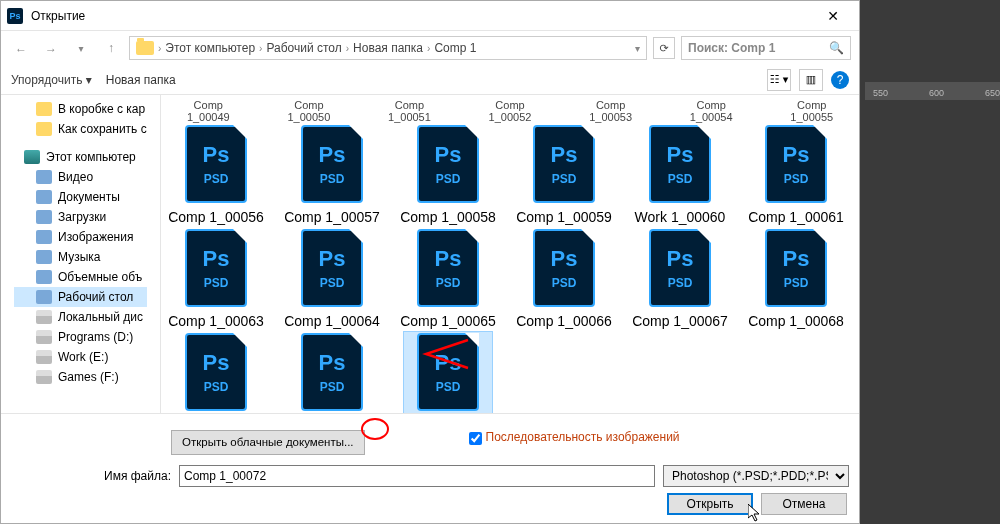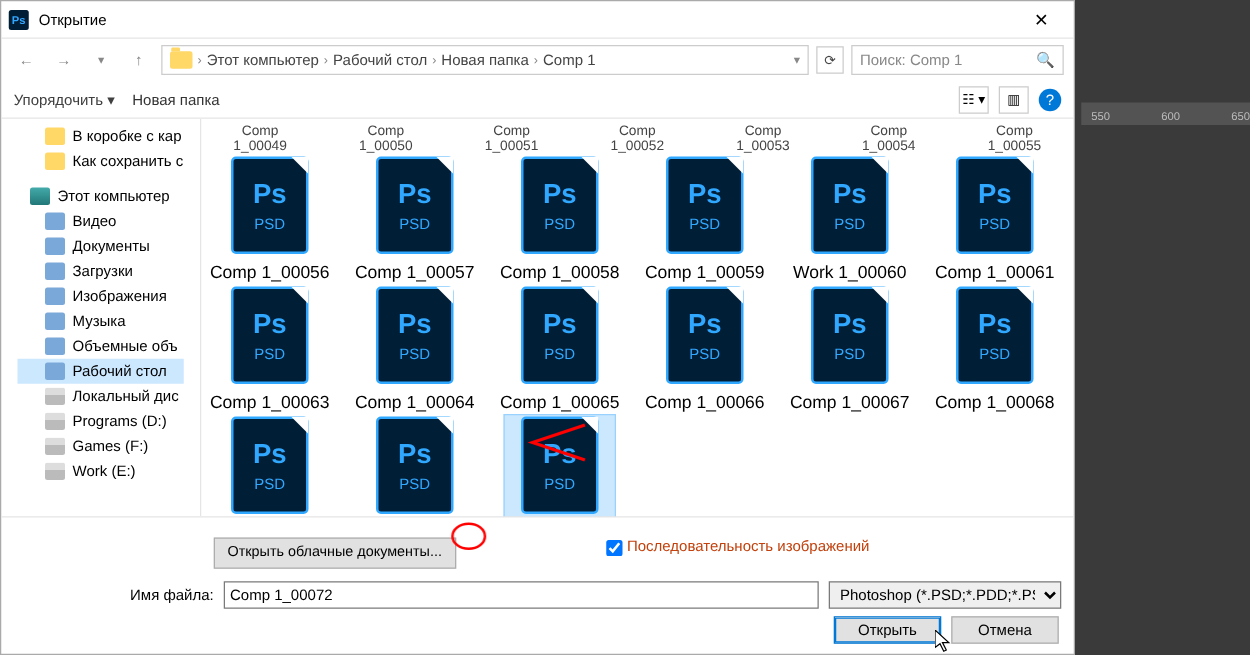"Поиск: Comp 1" .bc-search { font-weight: none -> bold }
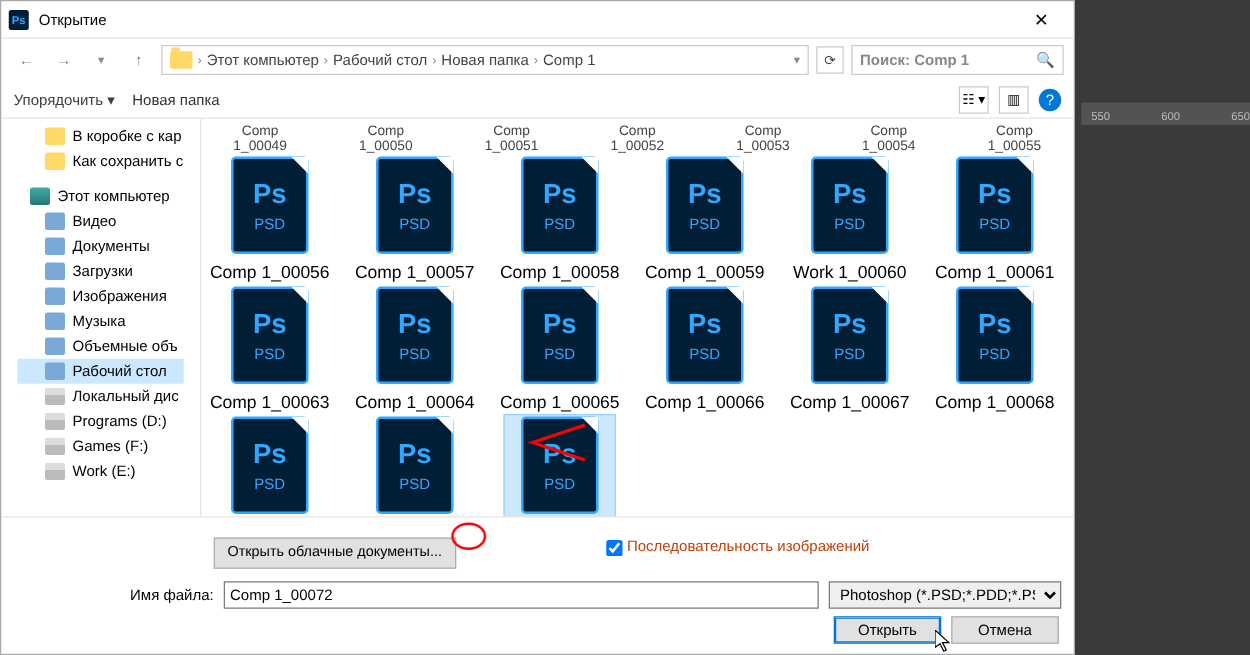"PSD" .psd-icon .psd-t { font-weight: normal -> bold }
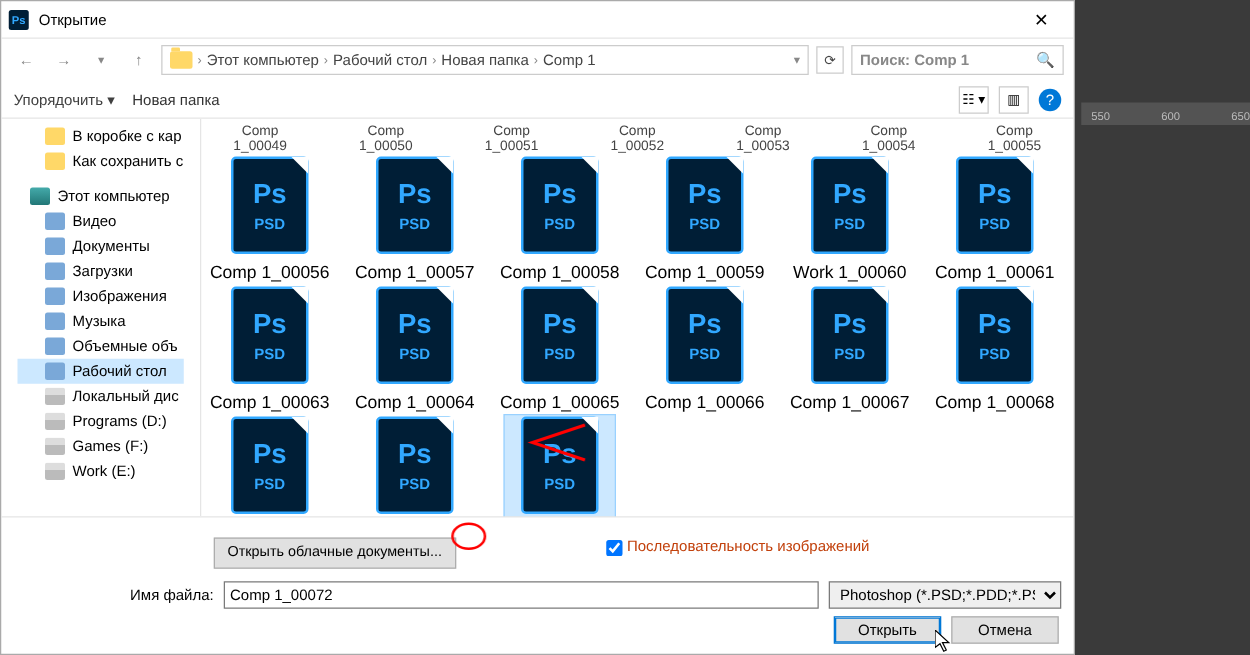"Games (F:)" div.tree-item { order: before "Work (E:)" -> after "Work (E:)" }
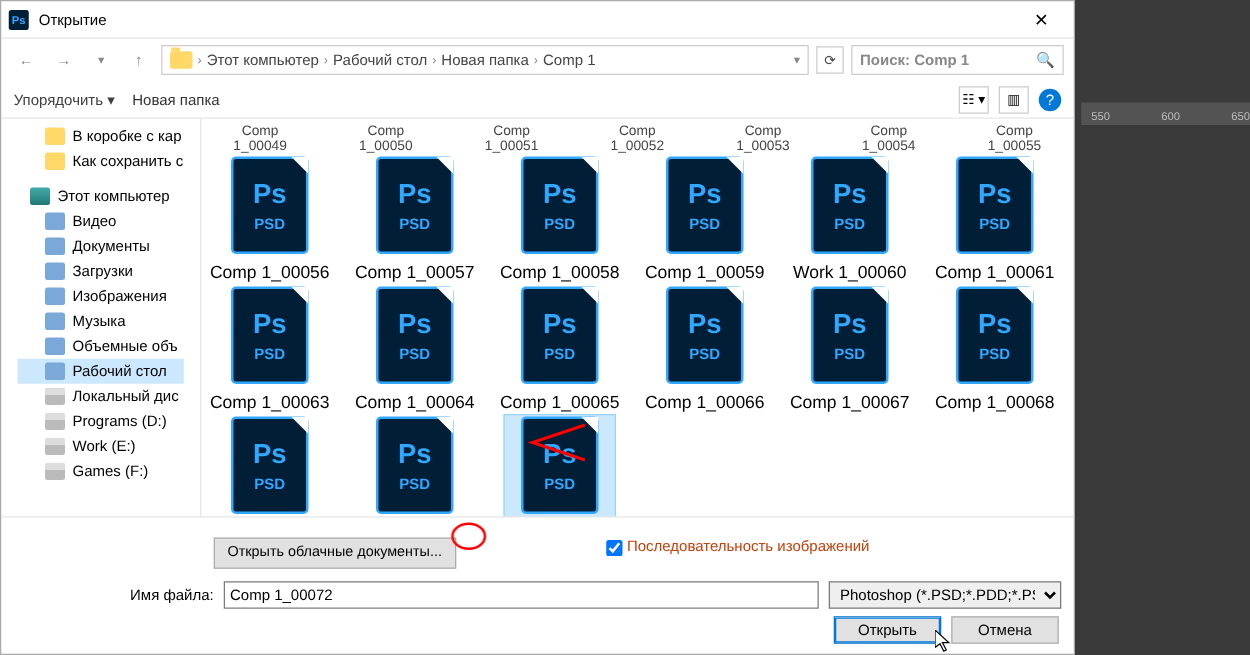"Открыть облачные документы..." .cloud-row { gap: 20px -> 4px }
